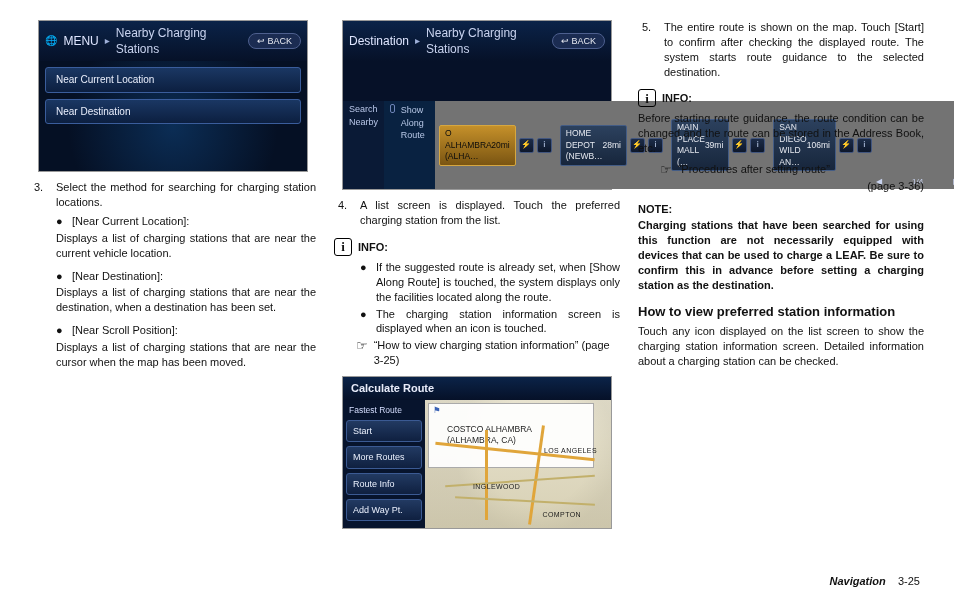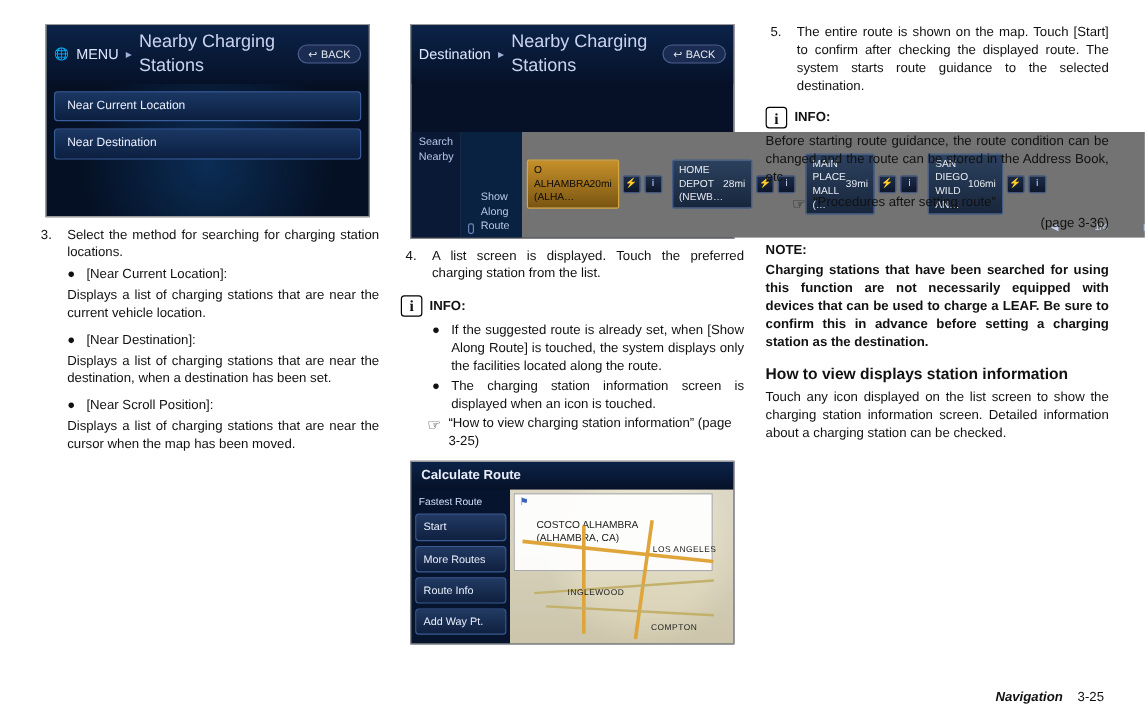"Nearby Charging Stations" .nav-titlebar .crumb-sub { font-size: 15px -> 12px }
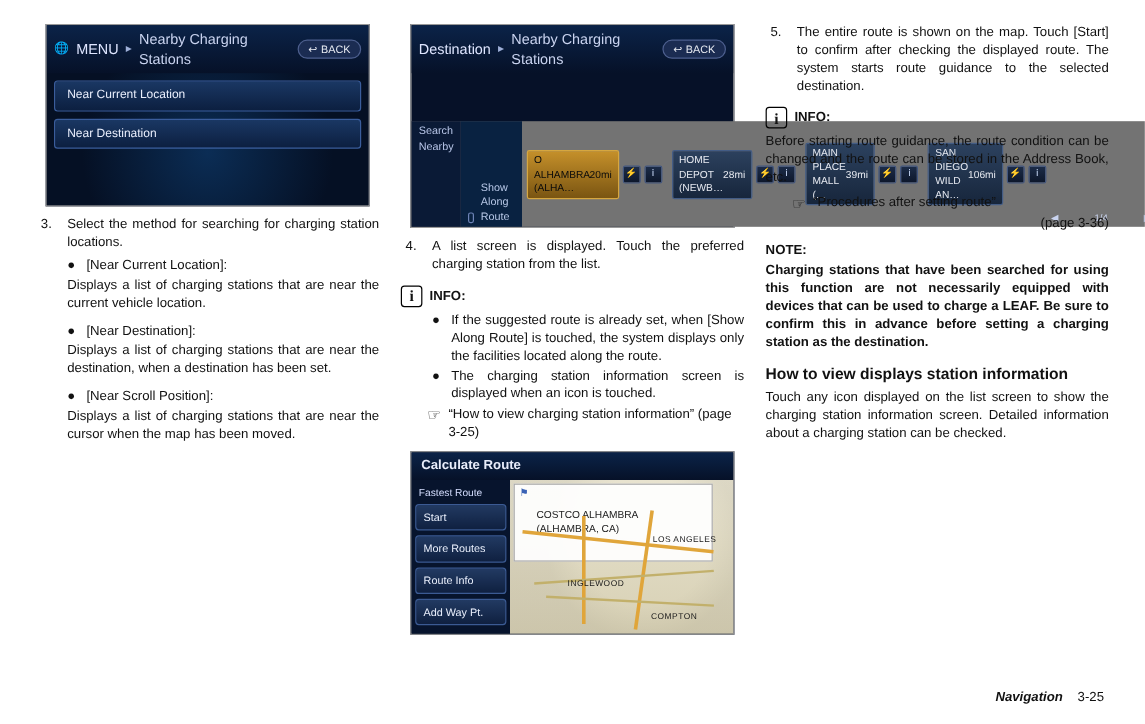"Show Along Route" .show-along { align-items: flex-end -> flex-start }
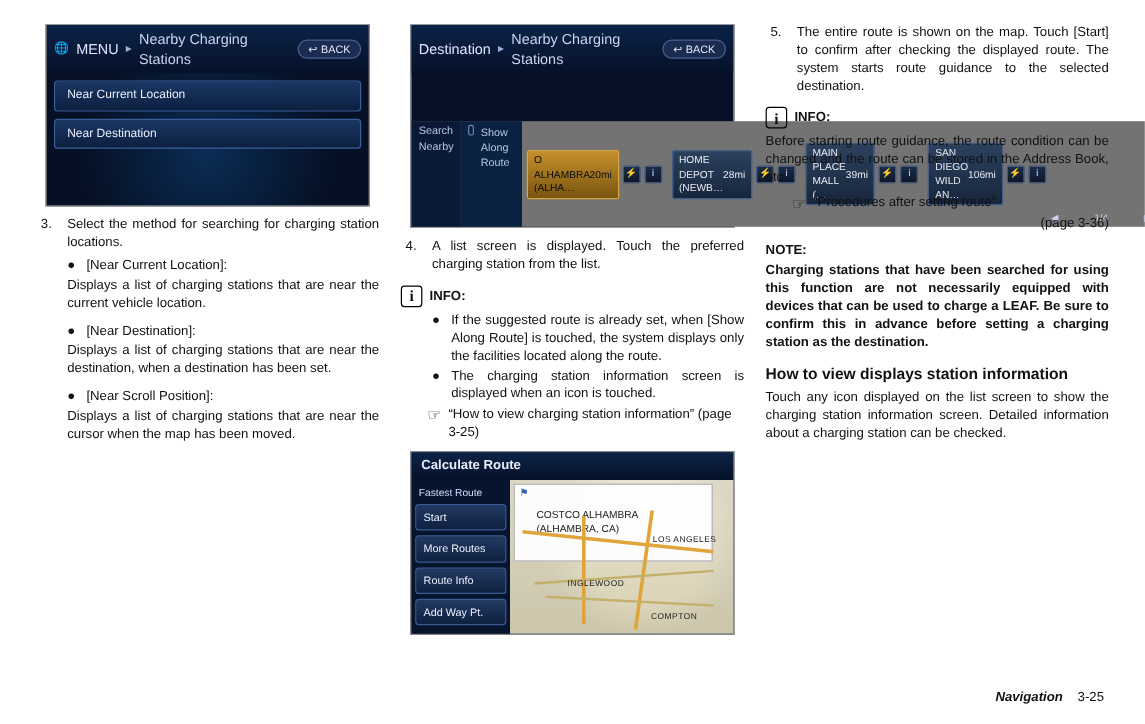"How to view displays station" div.h2 { text: displays -> preferred }
